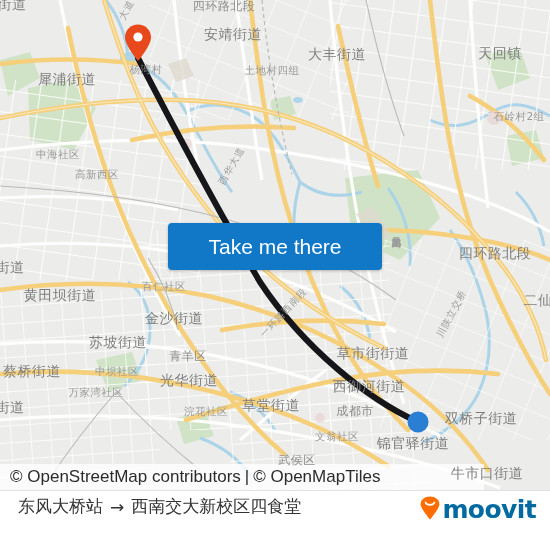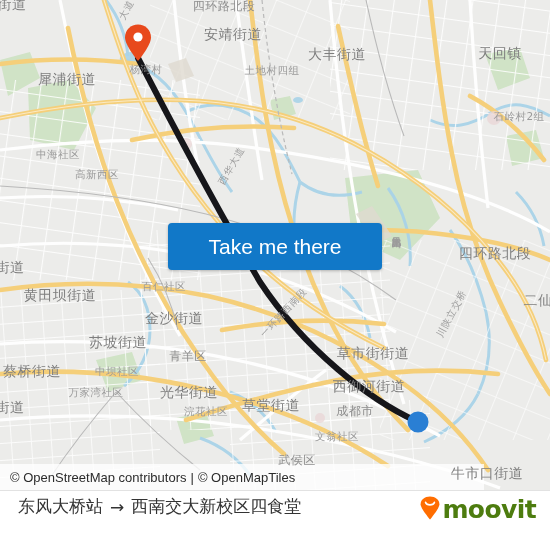"光华街道" div.lbl { top: 393px -> 381px }
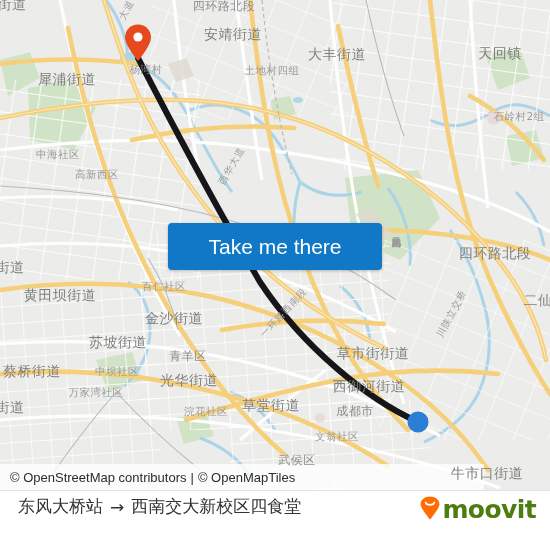"双桥子街道" div.lbl { html: none -> <div>双桥子街道</div> }
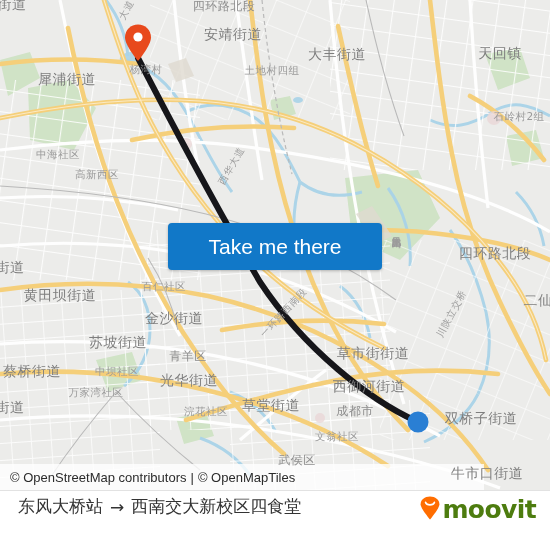"锦官驿街道" div.lbl { html: none -> <div>锦官驿街道</div> }
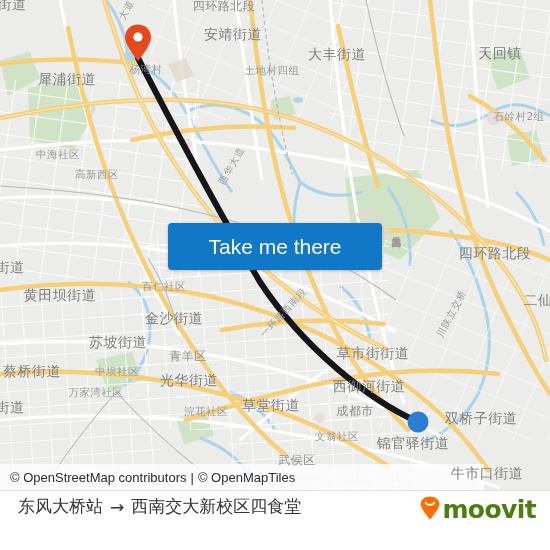"© OpenStreetMap contributors" #attrib { font-size: 13px -> 17px }
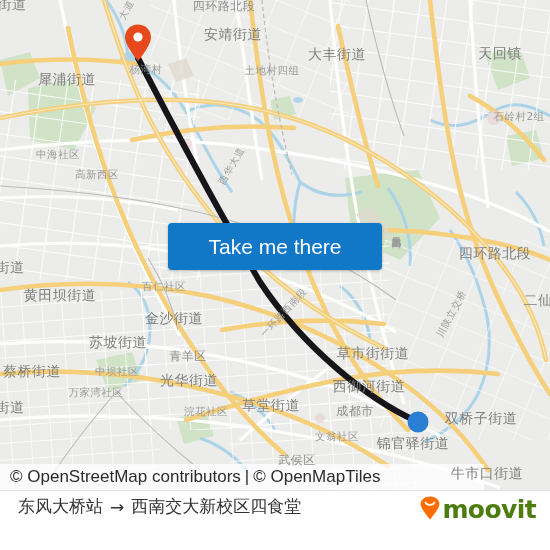"moovit" span.wordmark { color: #4d7c0f -> #0369a1 }
